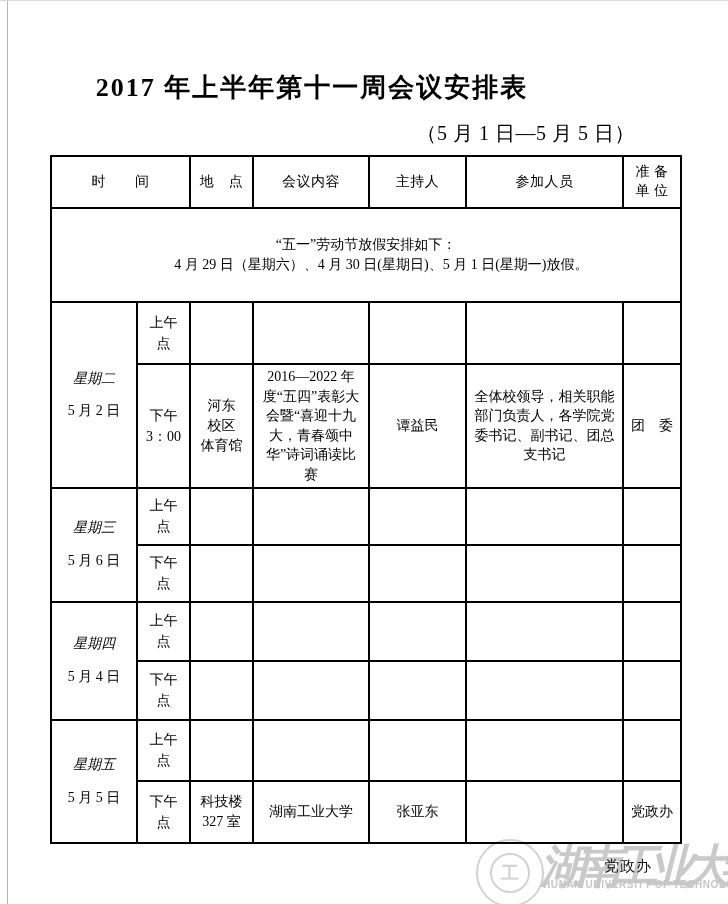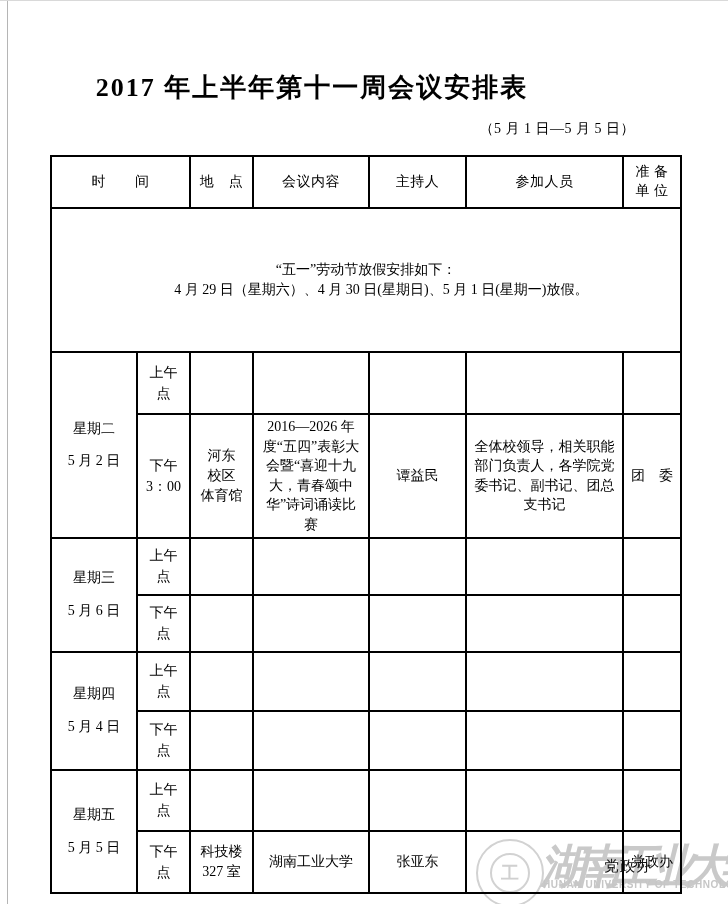"（5 月 1 日—5 月" .doc-subtitle { font-size: 14px -> 20px }
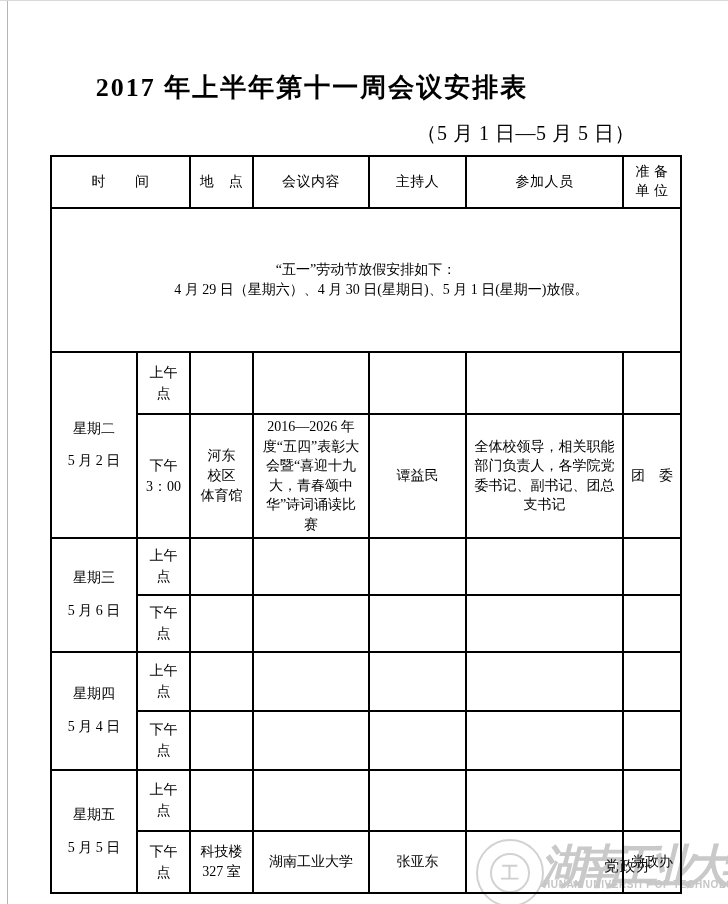"“五一”劳动节放假安排如下：" tr { height: 144px -> 94px }
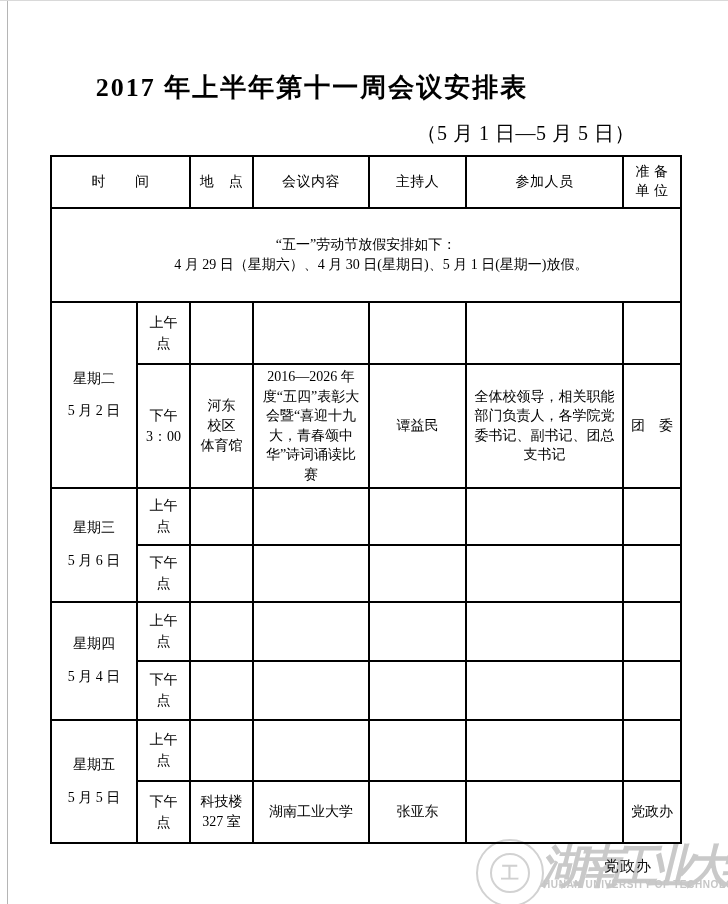"星期二" .day-l1 { font-style: none -> italic }
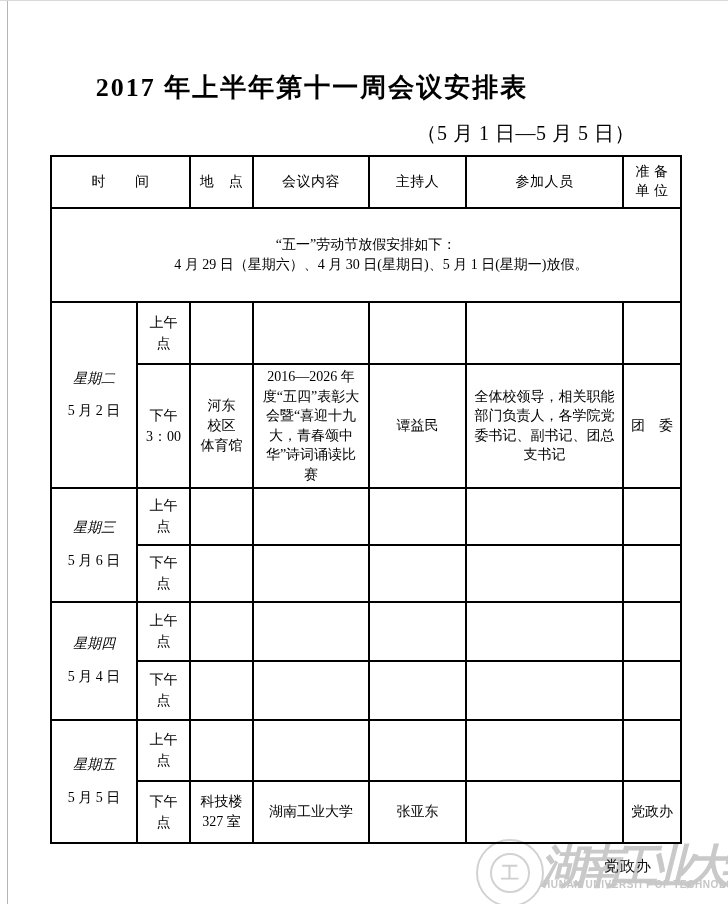"2016—2026 年度“五四”表彰大会暨“喜迎十九大，青春颂中华”诗词诵读比" td.c-content { text: 2026 -> 2022 }
